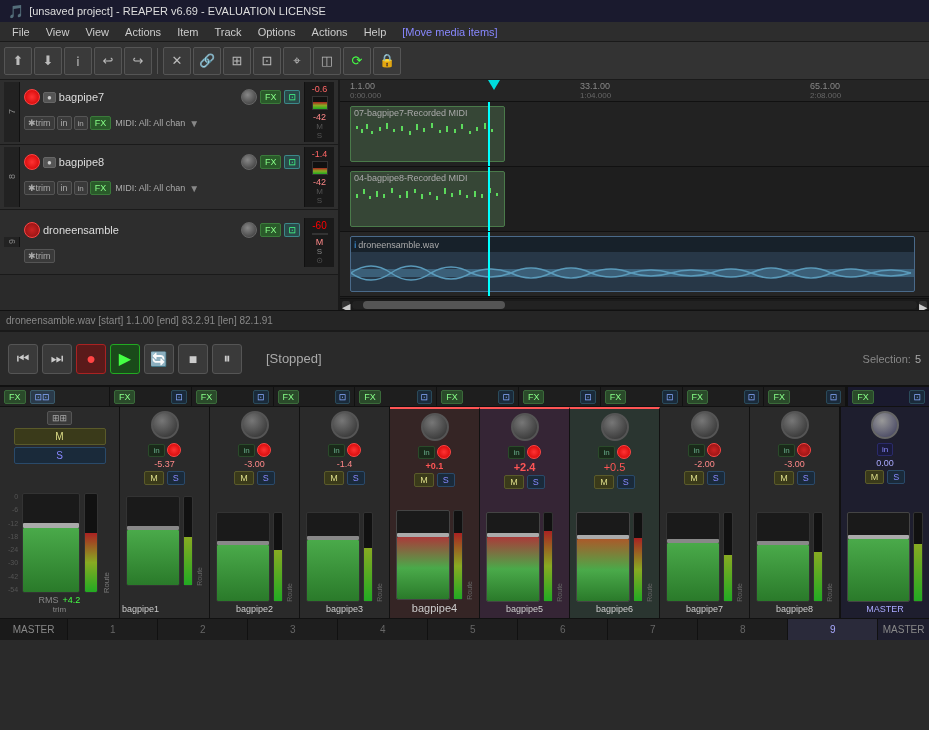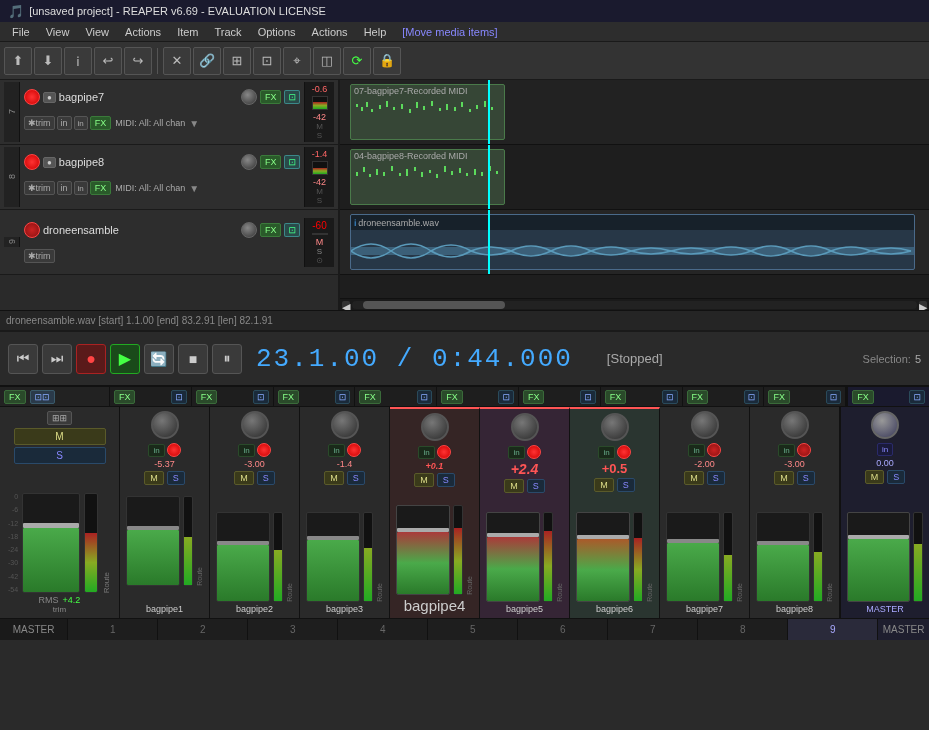"1.1.00" div { html: none -> <div> <div> <span>1.1.00</span> <span>0:00.000</span> </div> <div> <span>33.1.00</span> <span>1:04.000</span> </div> <div> <span>65.1.00</span> <span>2:08.000</span> </div> <div></div> </div> }
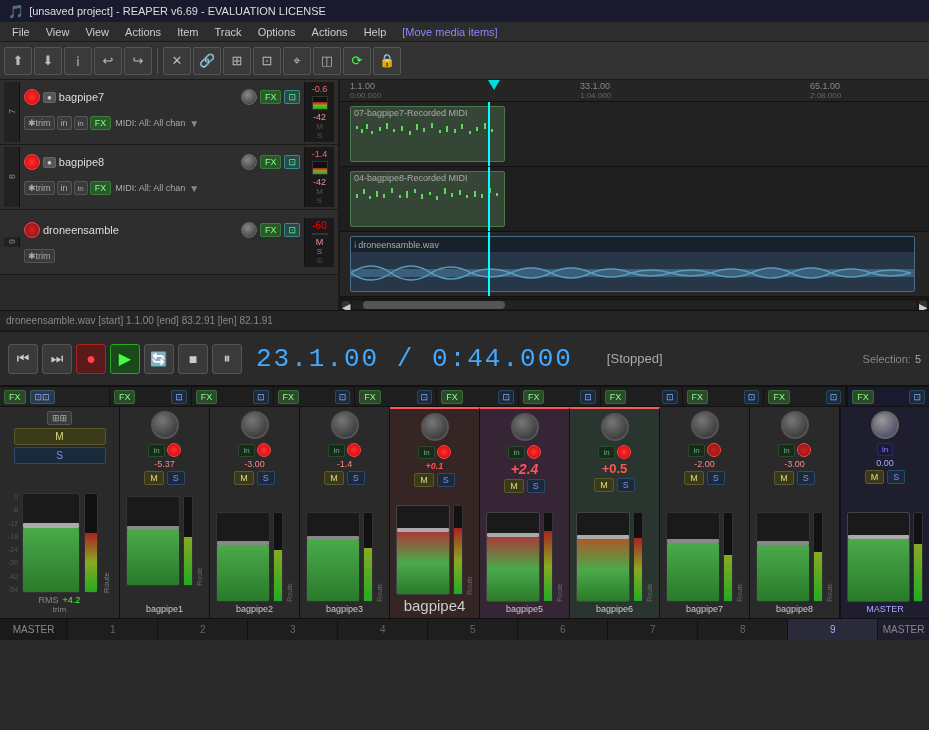"23.1.00 / 0:44.000" span.transport-time { html: <span>23.1.00 / 0:44.000</span> -> none }
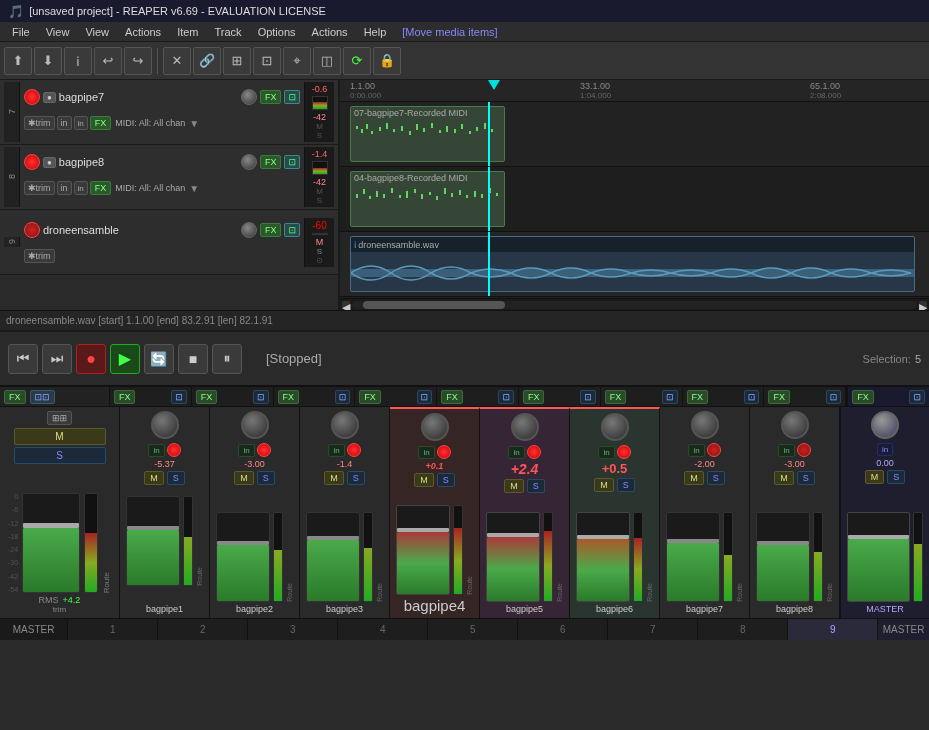"+0.1" span { font-style: italic -> none }
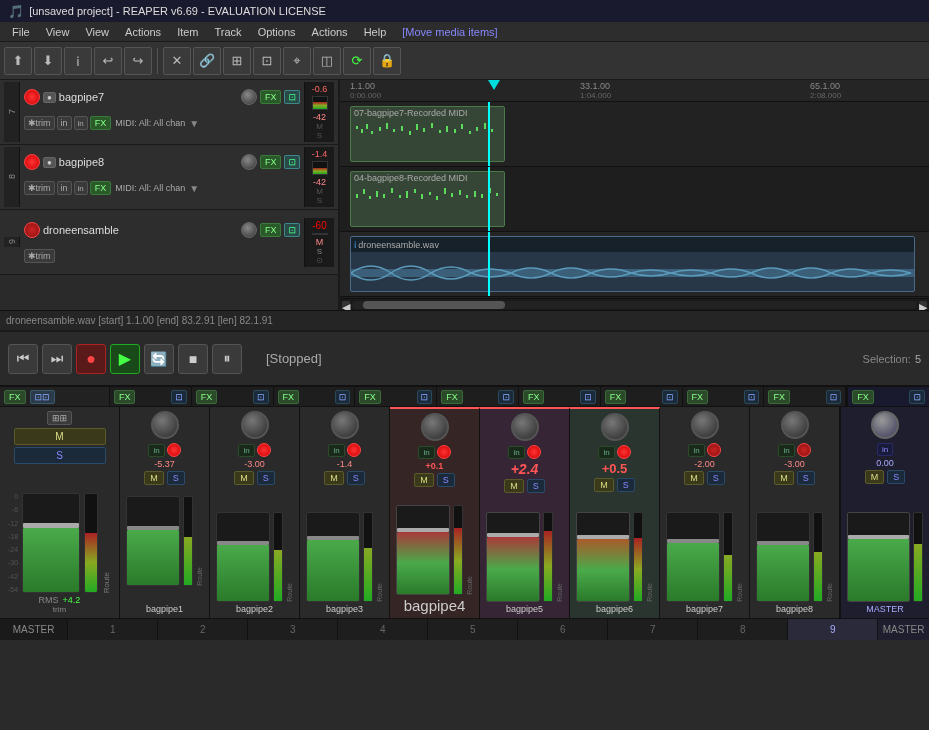"+2.4" span { font-size: 14px -> 11px; font-style: italic -> none }
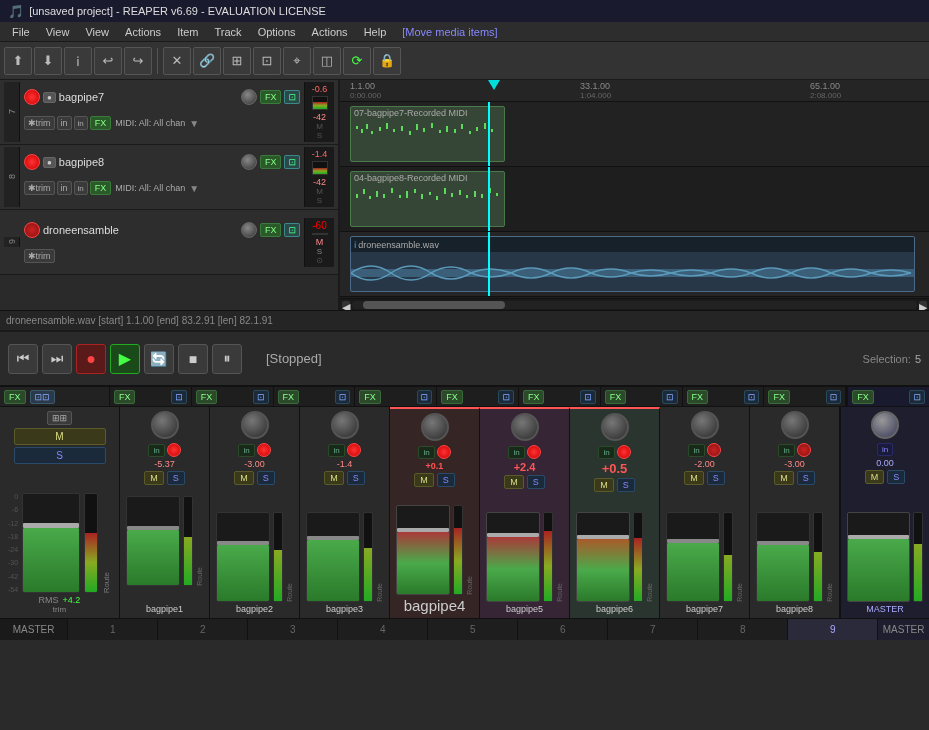"+0.5" span { font-size: 13px -> 11px; font-weight: bold -> normal }
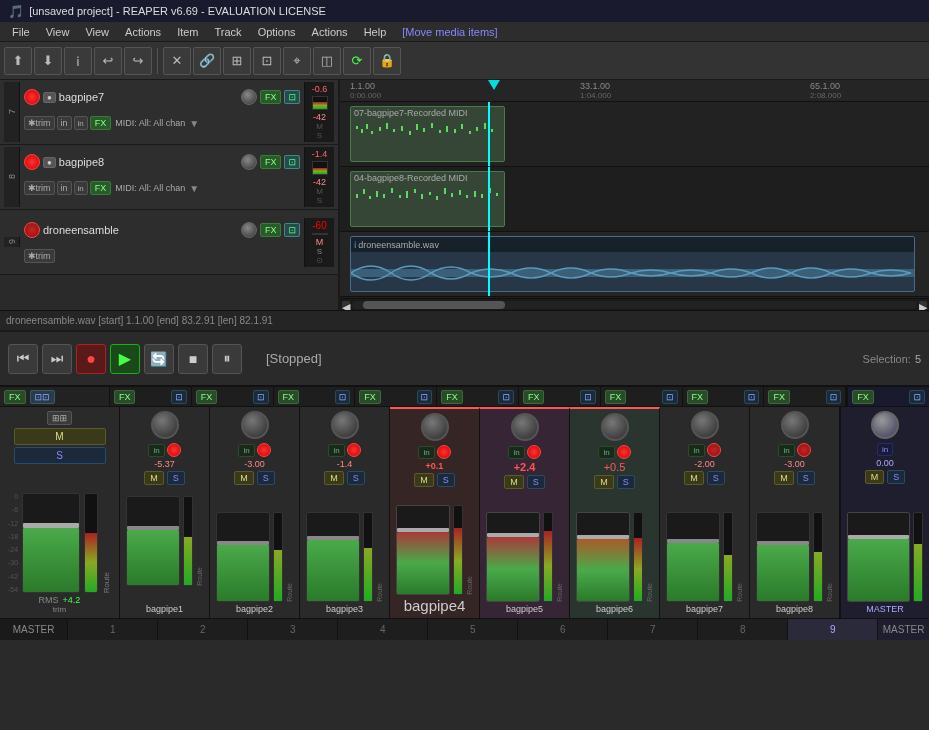"bagpipe1" span { text-align: center -> left }
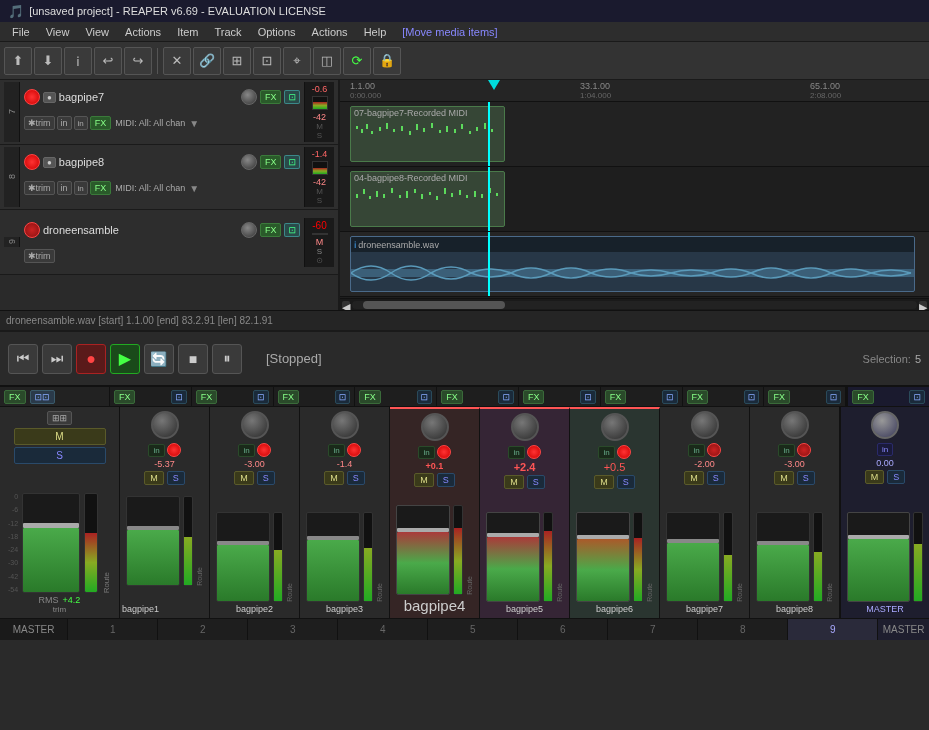"bagpipe4" span { font-size: 15px -> 11px }
